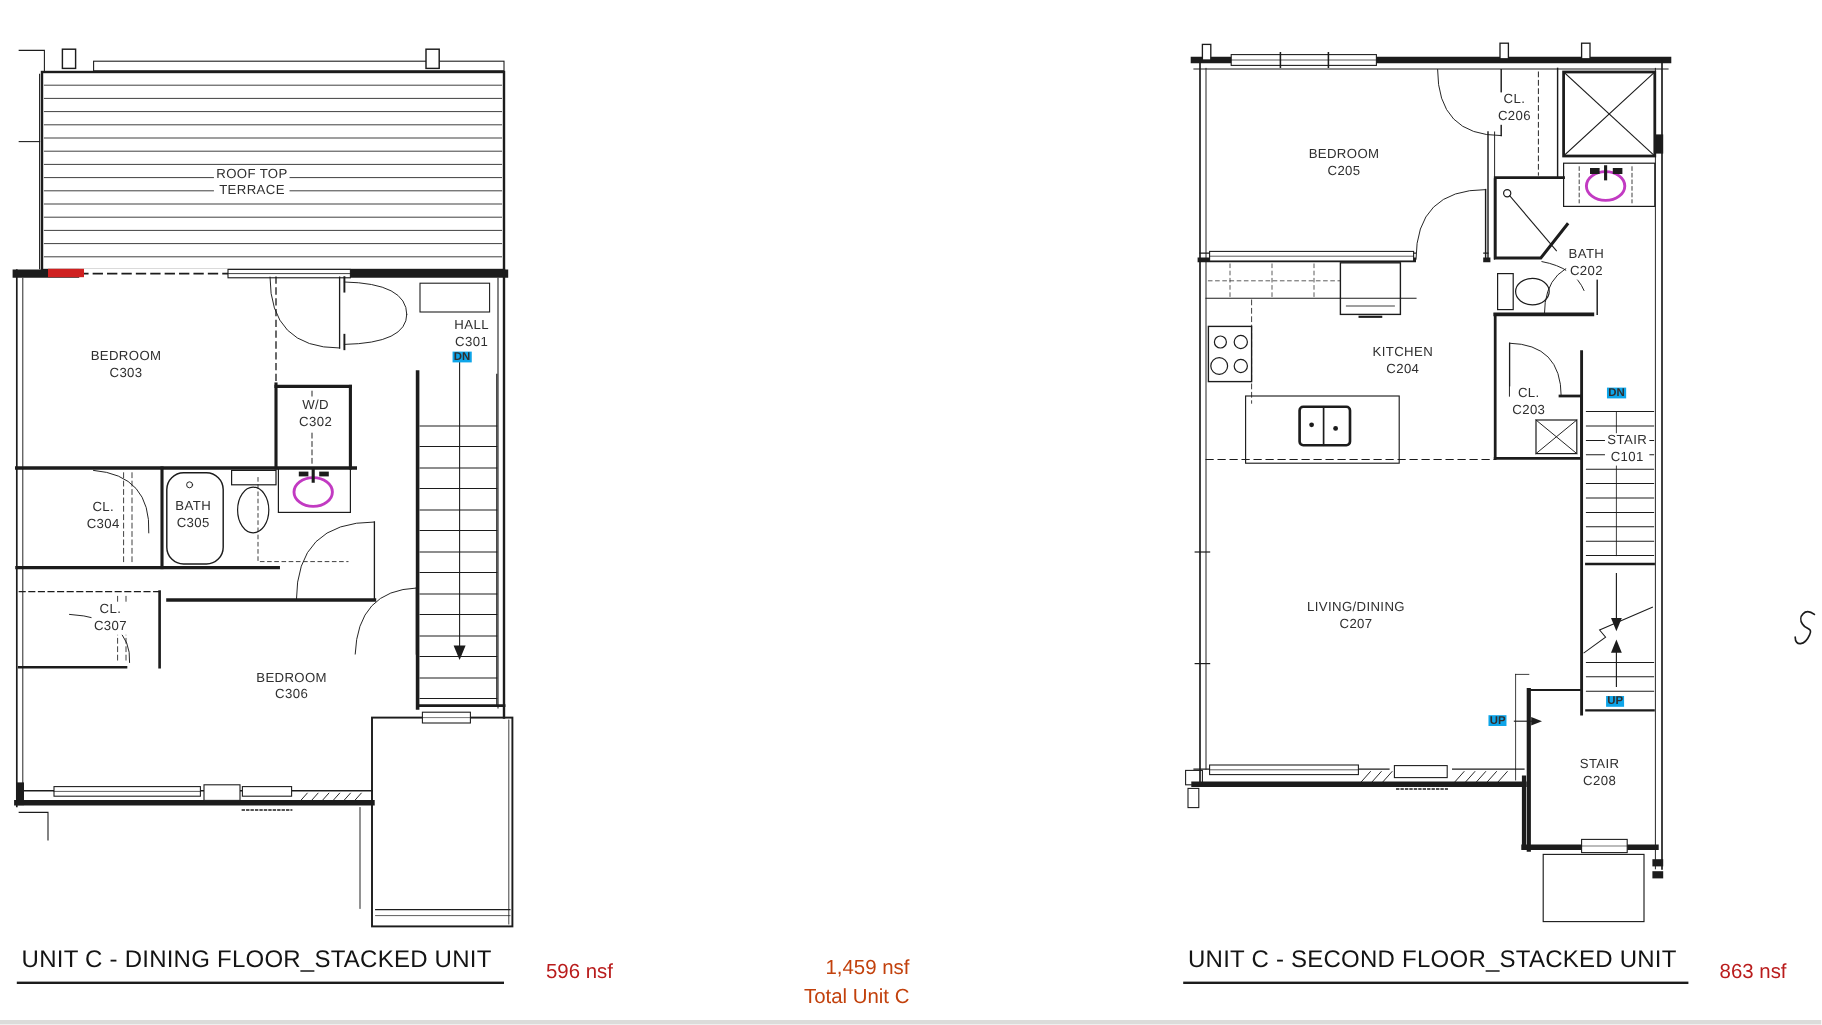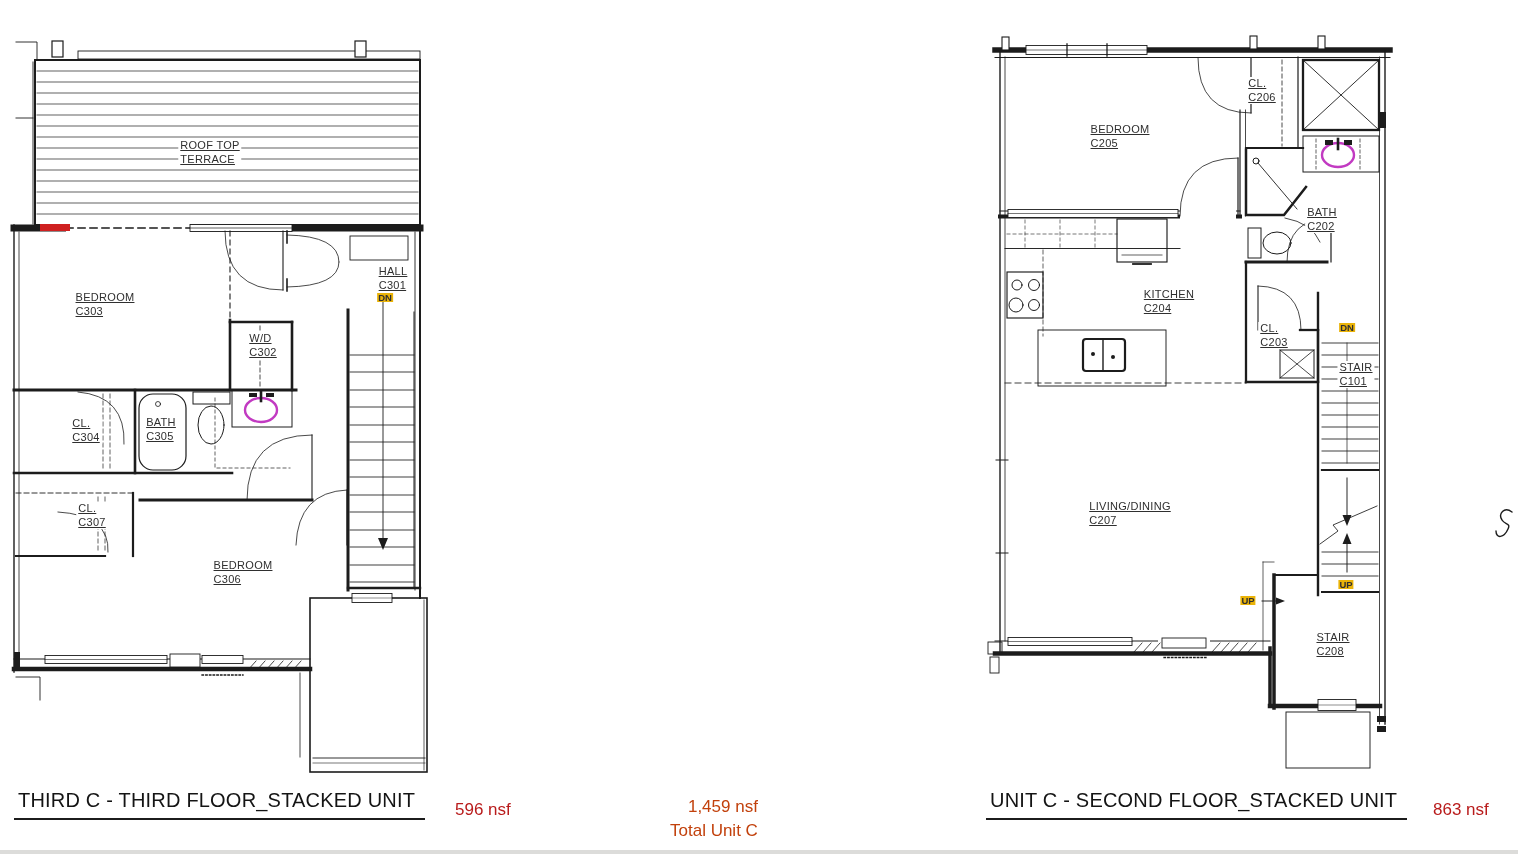"CL." .rl { text-align: none -> center; text-decoration: underline -> none }
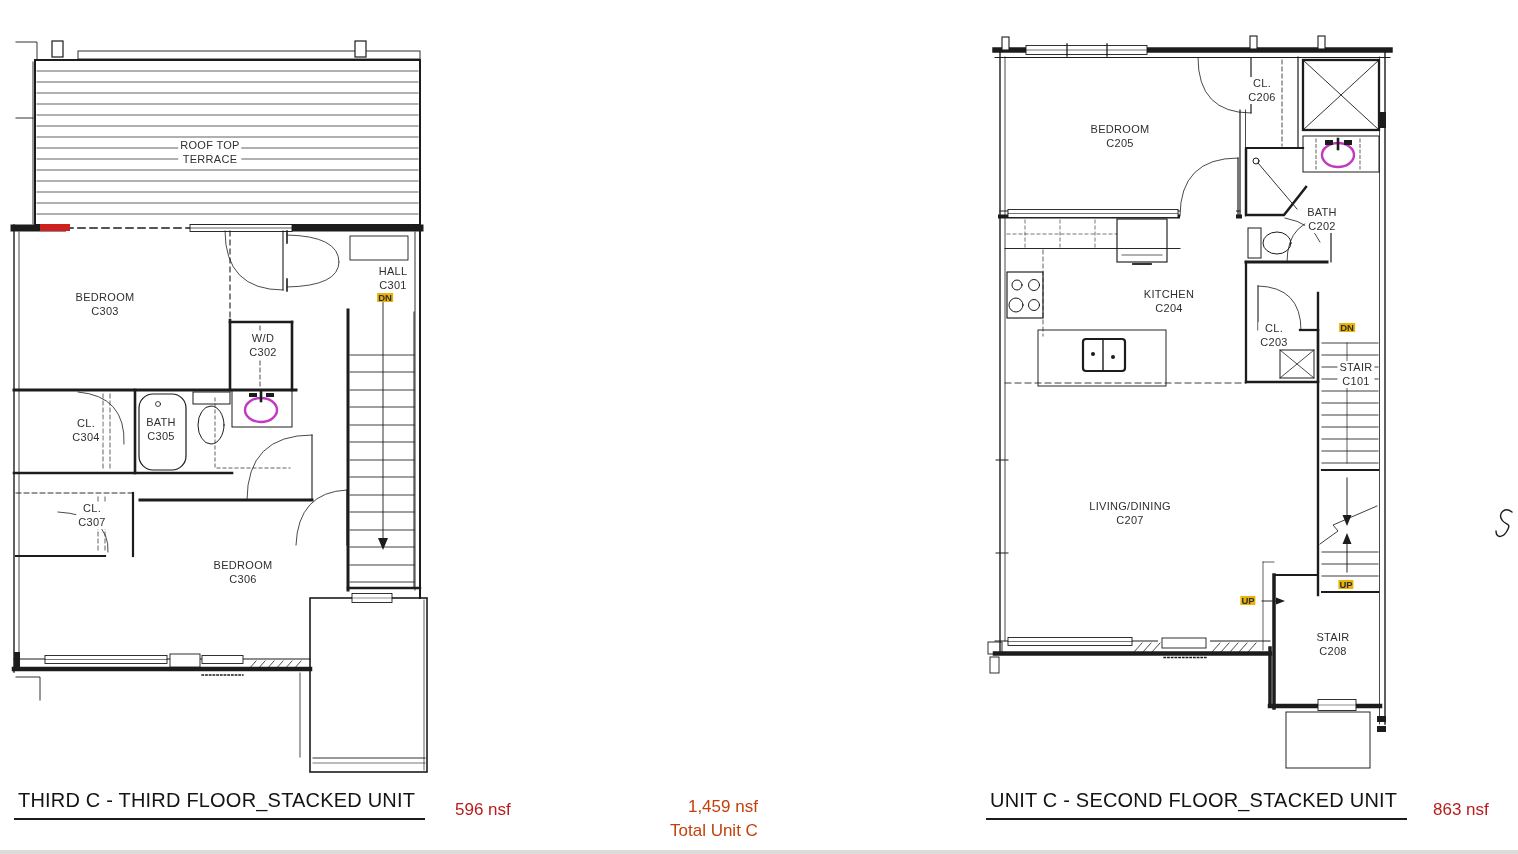"DN" .dir { background: #eab308 -> #0ea5e9 }
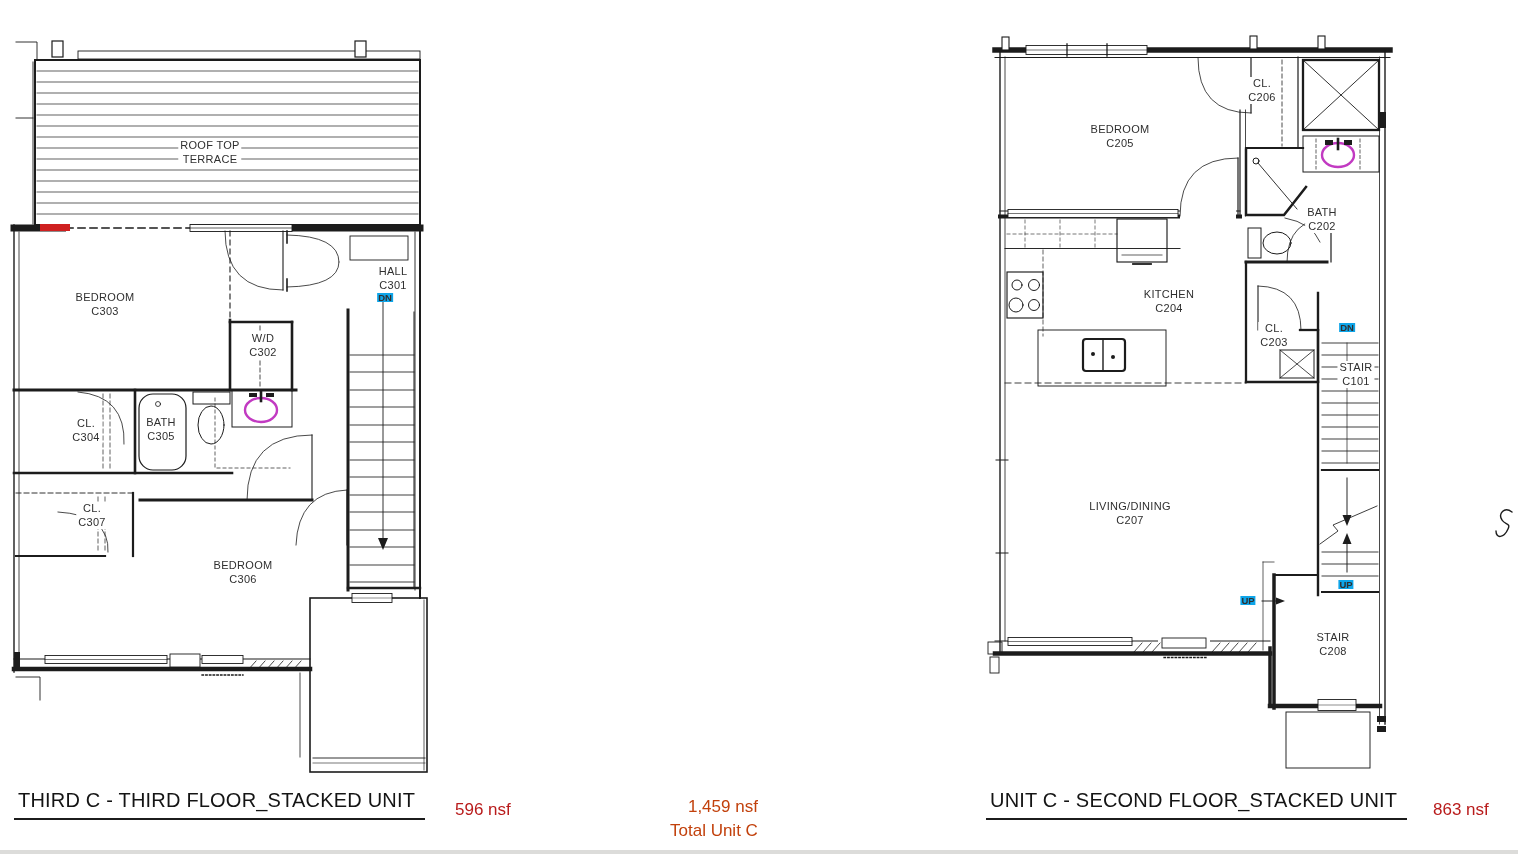"THIRD C - THIRD FLOOR_STACKED" div.ptitle { text: THIRD C - THIRD -> UNIT C - DINING }
